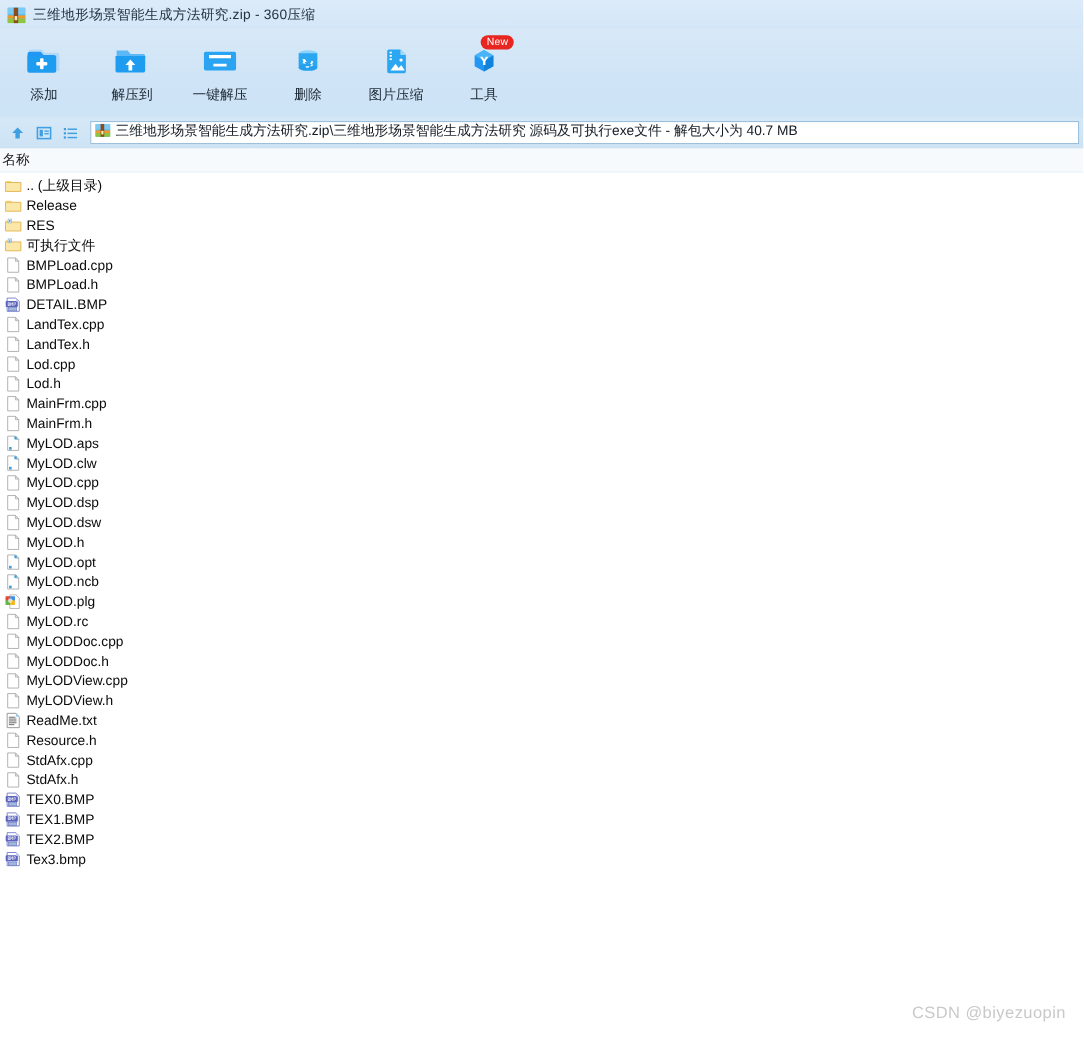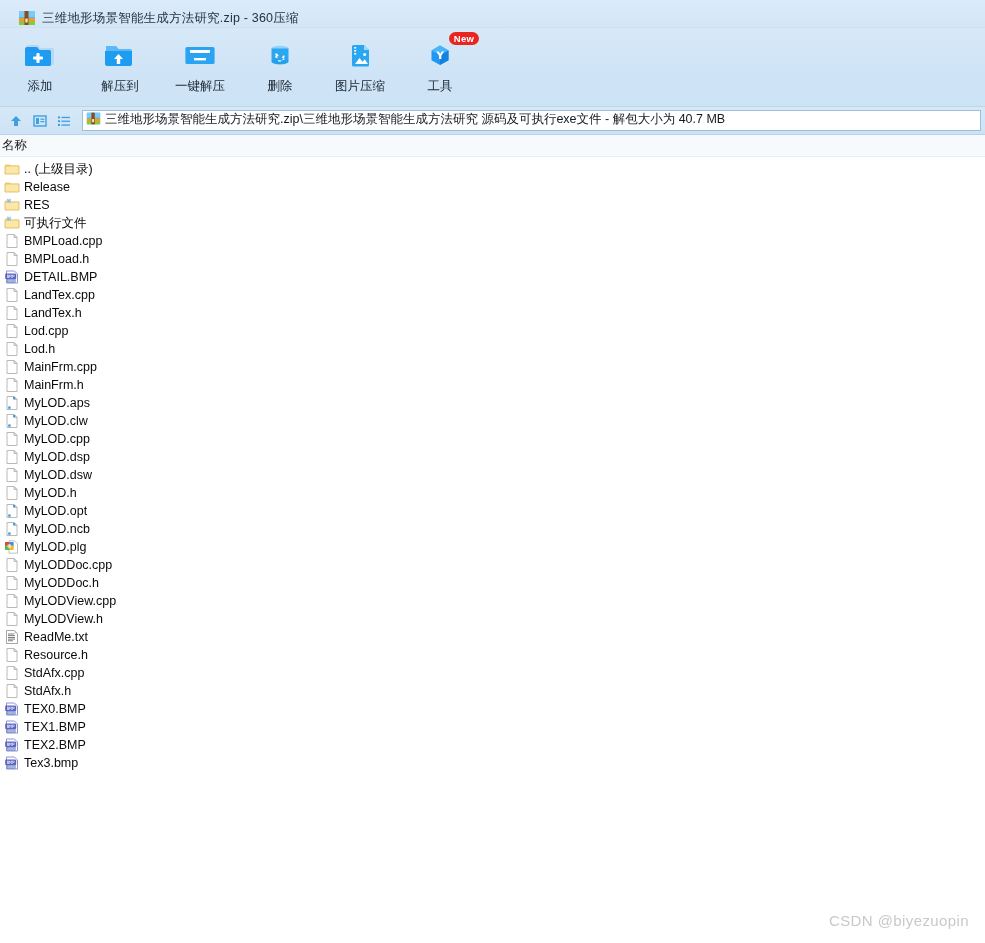"三维地形场景智能生成方法研究.zip - 360压缩" .titlebar { align-items: flex-end -> center; padding-left: 18px -> 6px }
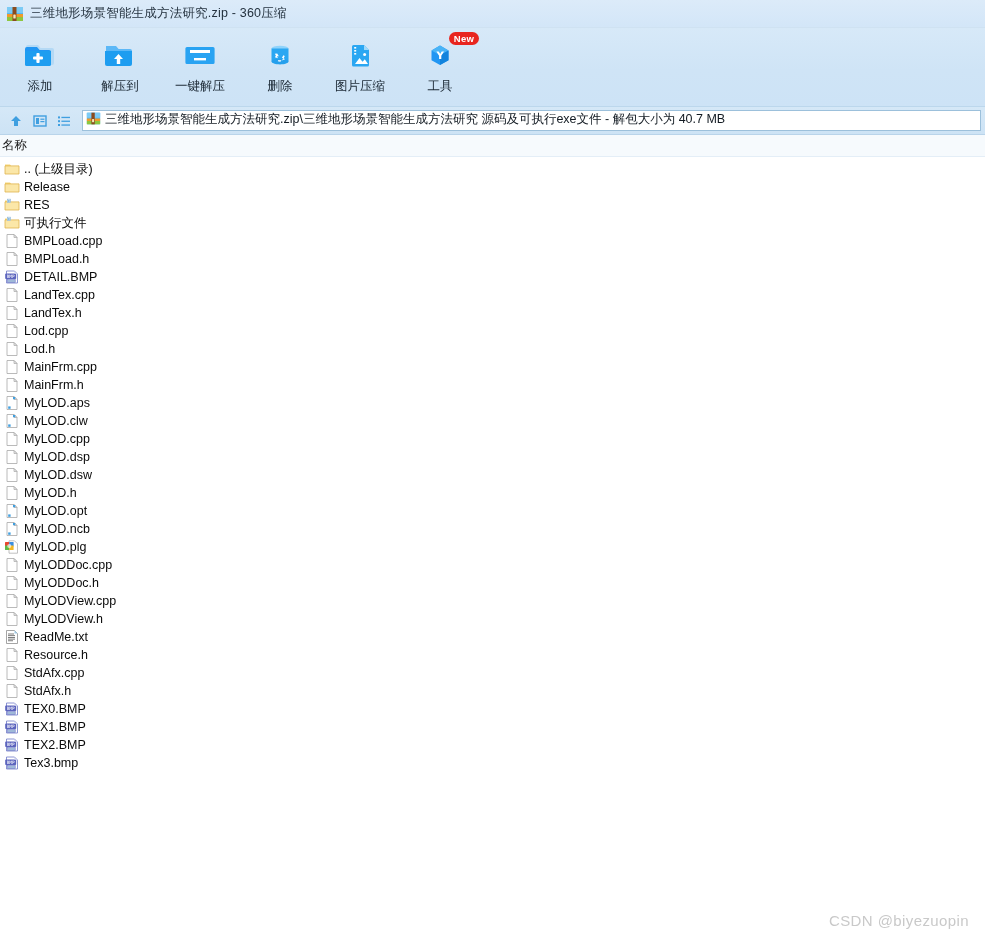"New" .new-badge { font-weight: bold -> normal; right: 1px -> 13px }
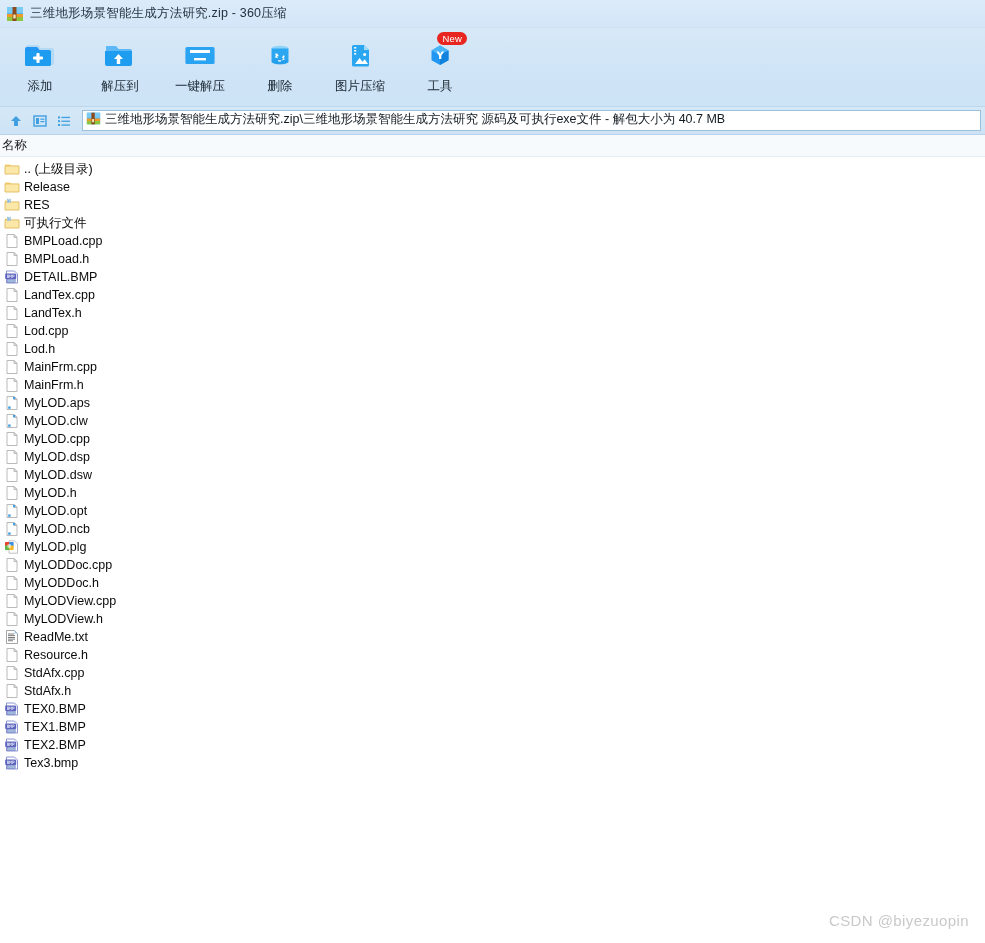"MyLOD.rc" div.row { html: none -> <div> <span><svg> <path></path> <path></path> </svg></span> <span>MyLOD.rc</span> </div> }
